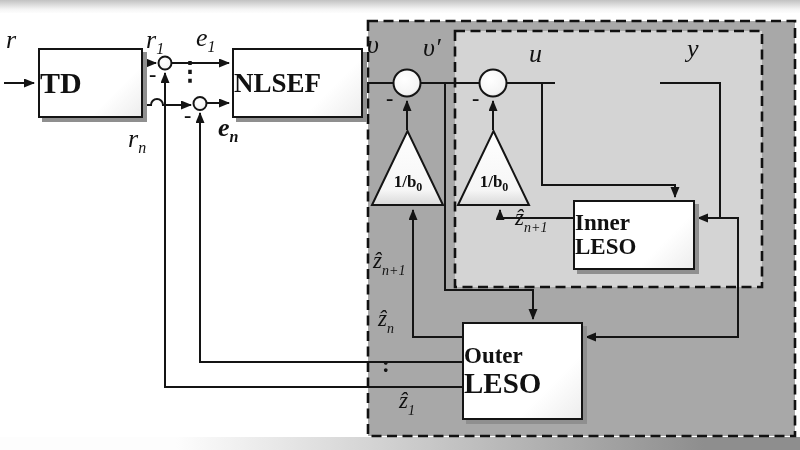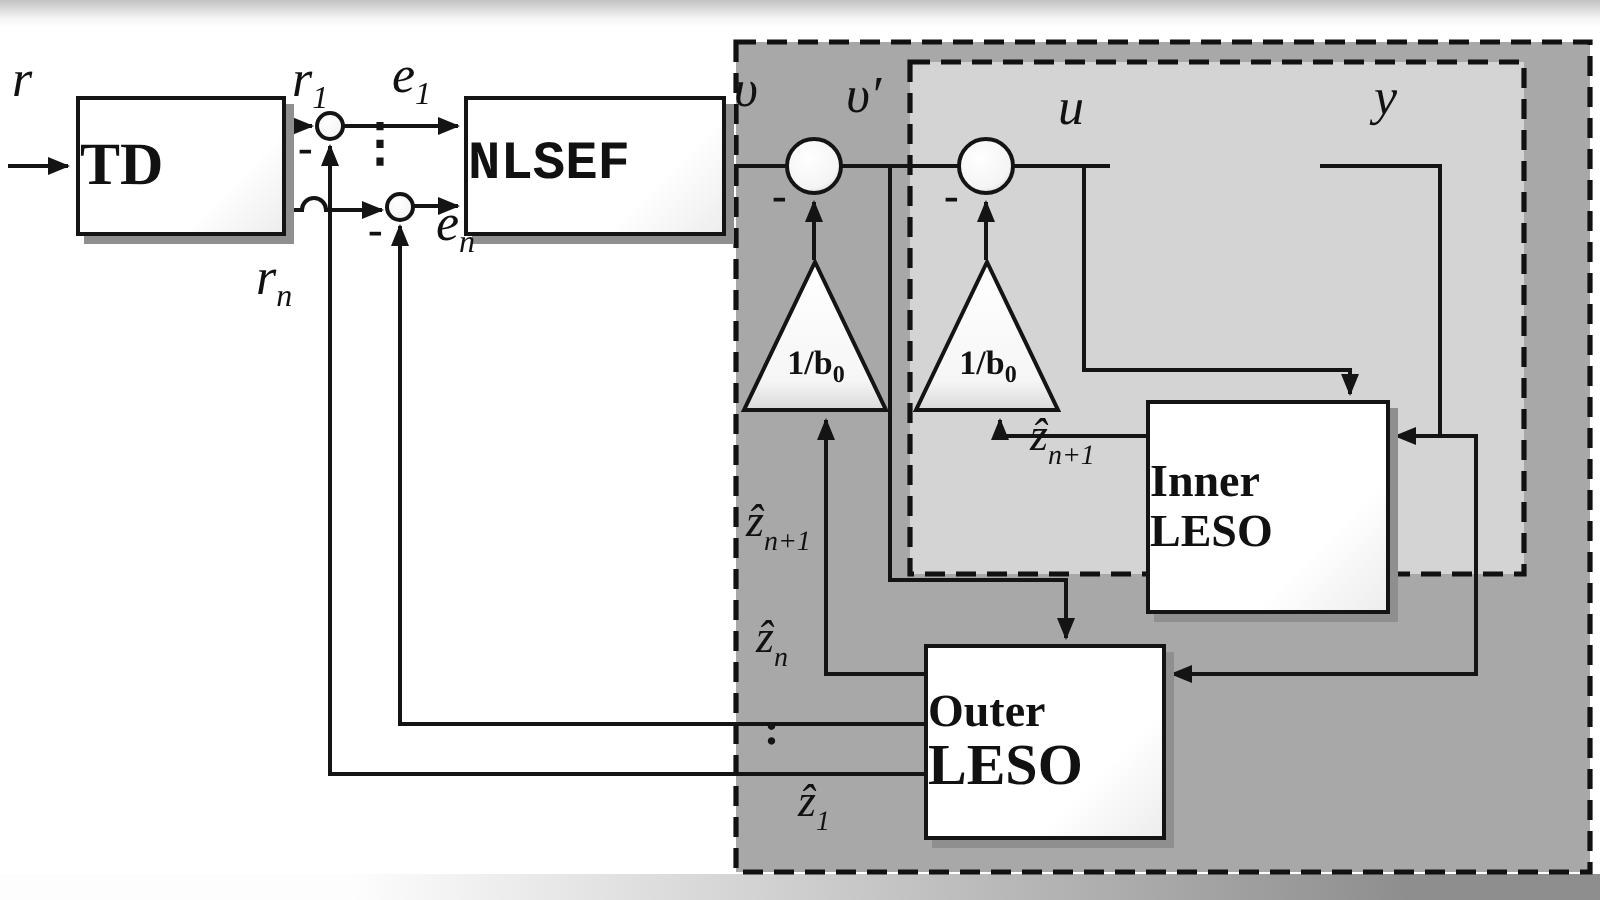"NLSEF" div.block { font-family: Liberation Mono, monospace -> none }
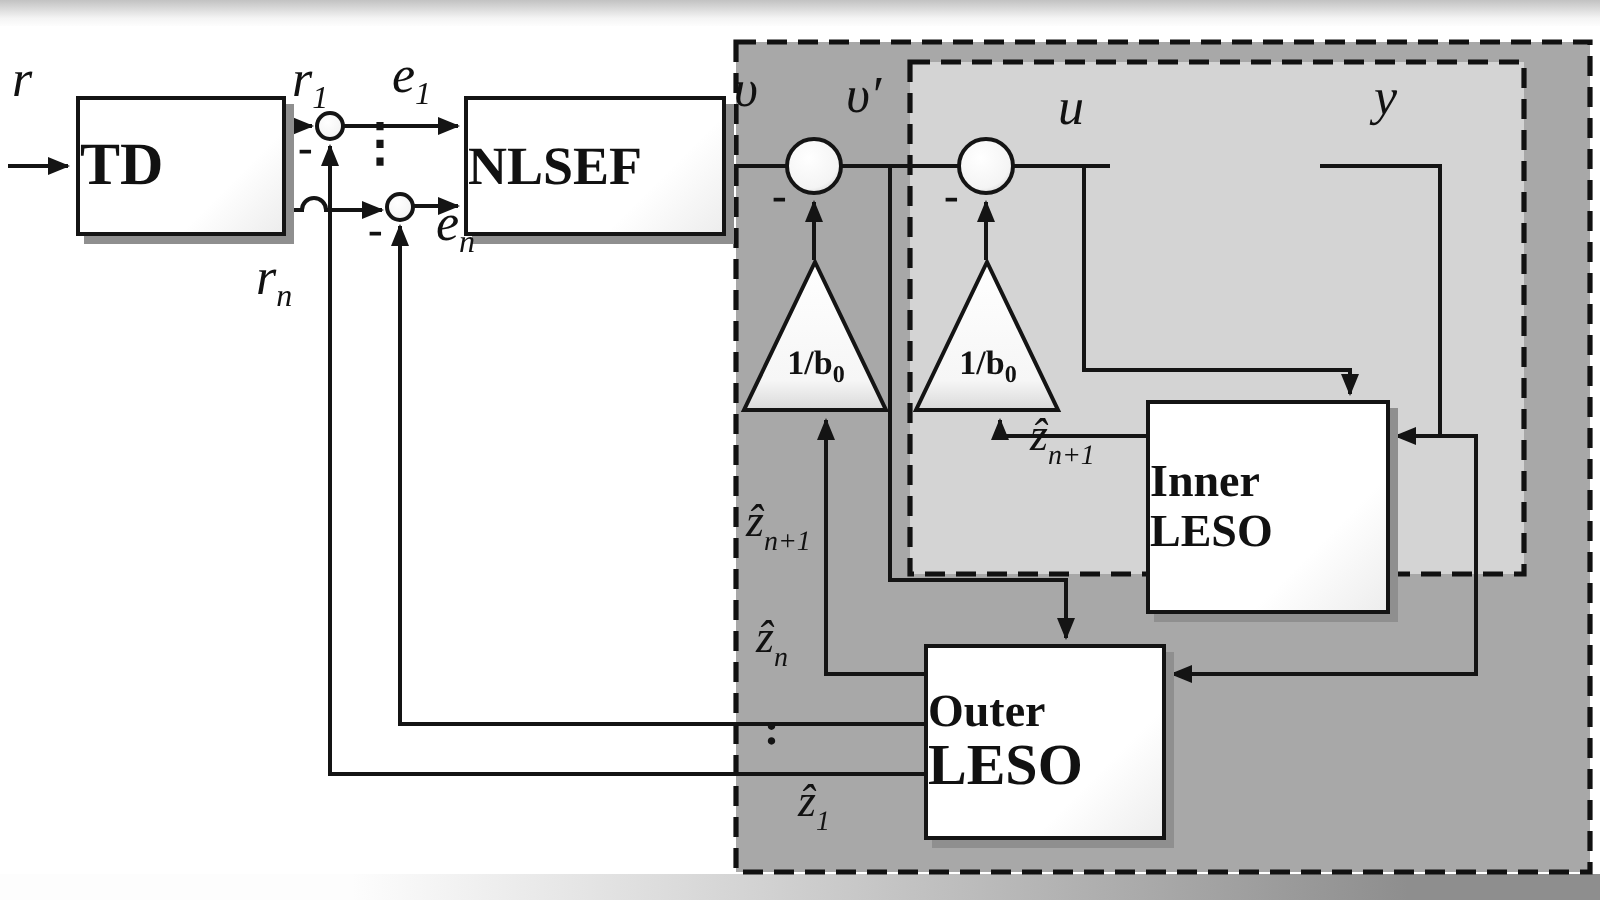"en" div.sig { font-weight: none -> bold; top: 97px -> 113px }
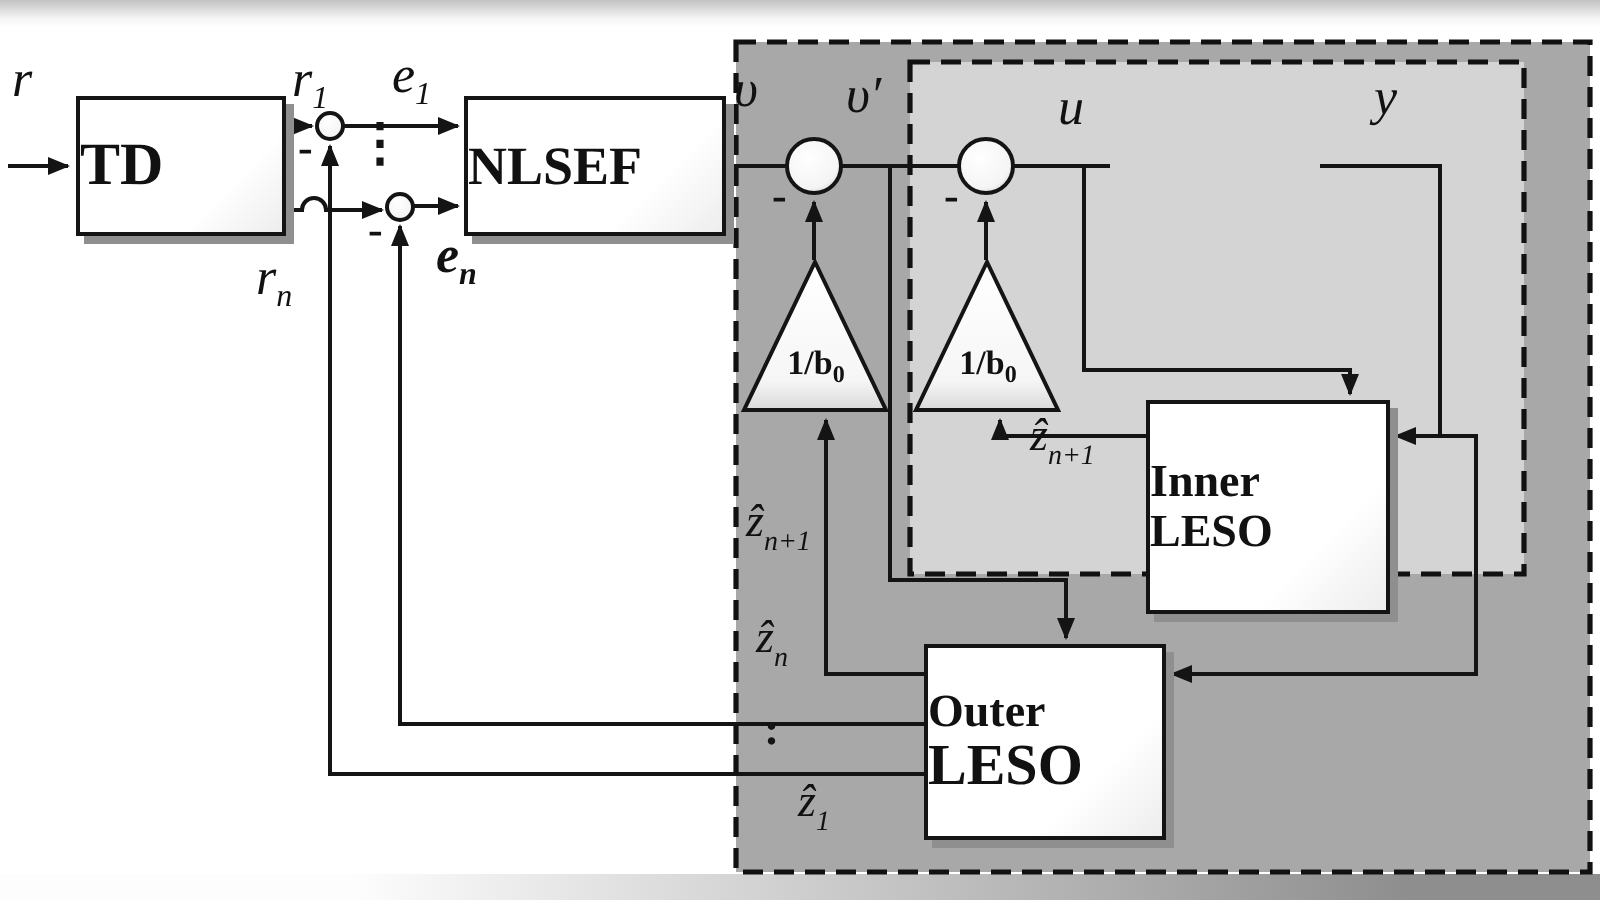"Inner" div.block { height: 107px -> 70px }
